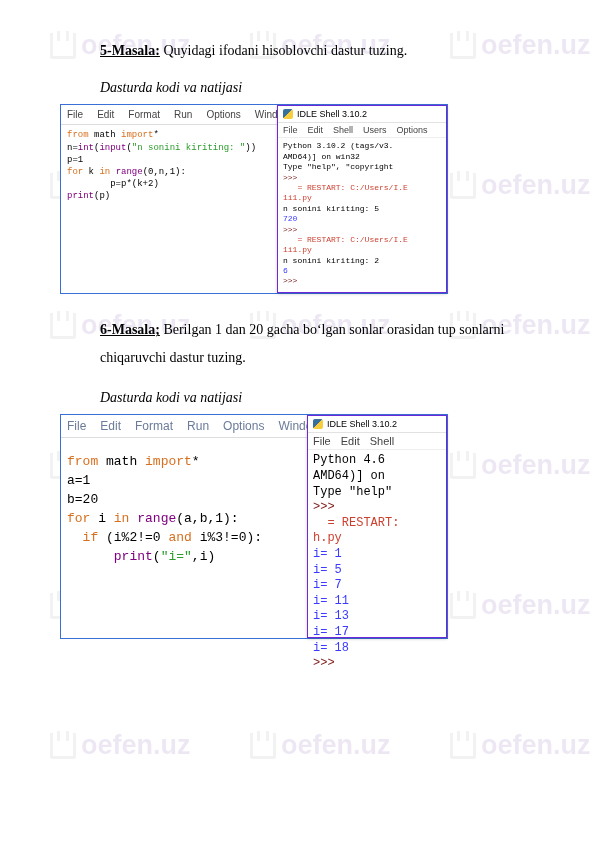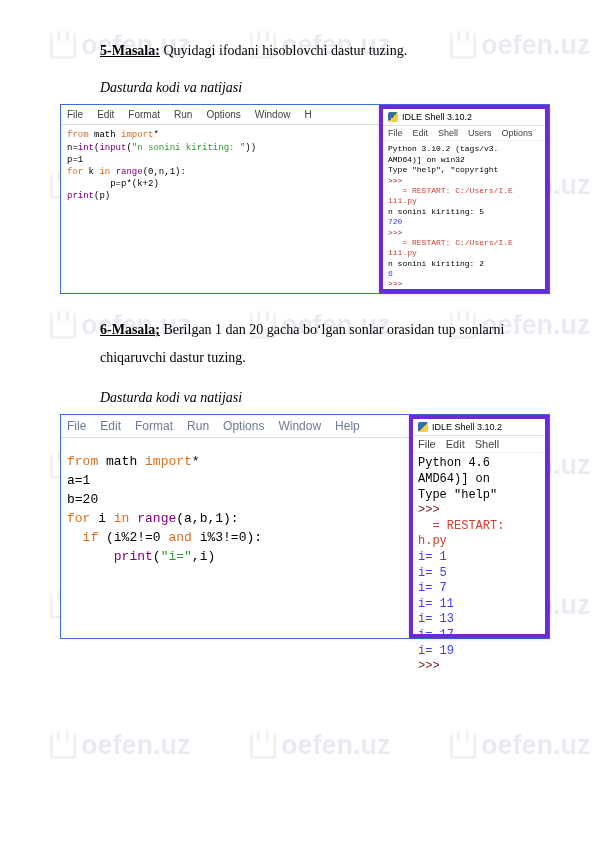"File" .codebox { width: 490px -> 388px }
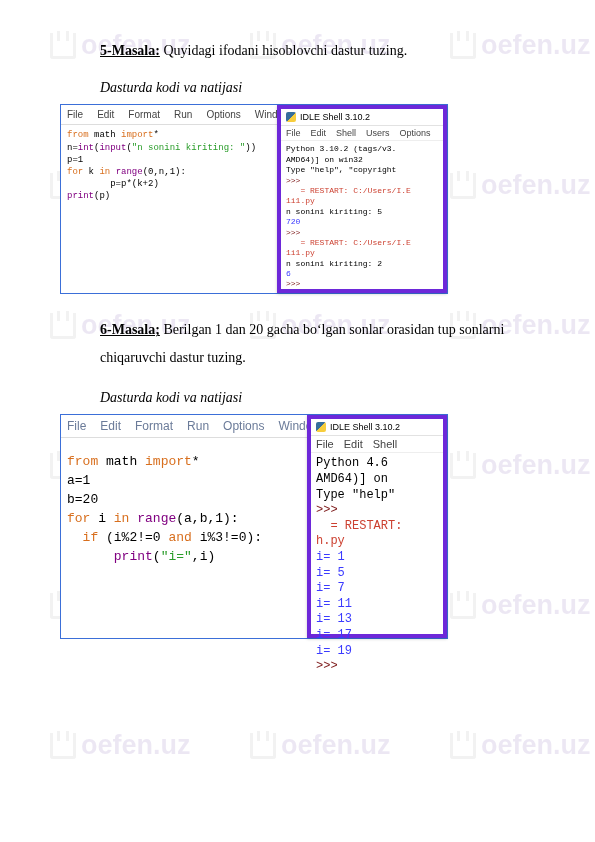"IDLE Shell 3.10.2" .shell-window { border: 4px solid #6d28d9 -> 1px solid #6d28d9 }
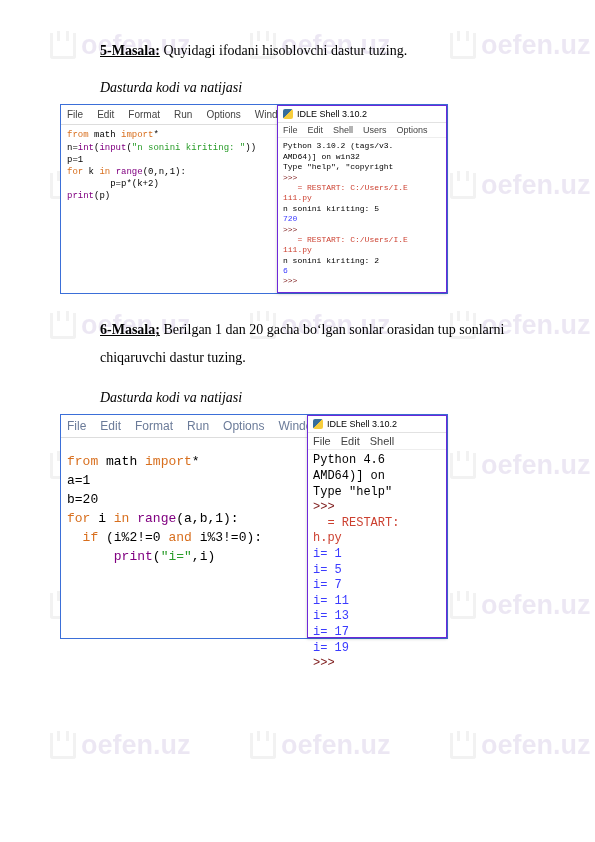"i= 19" span.out-blue { text: 19 -> 18 }
